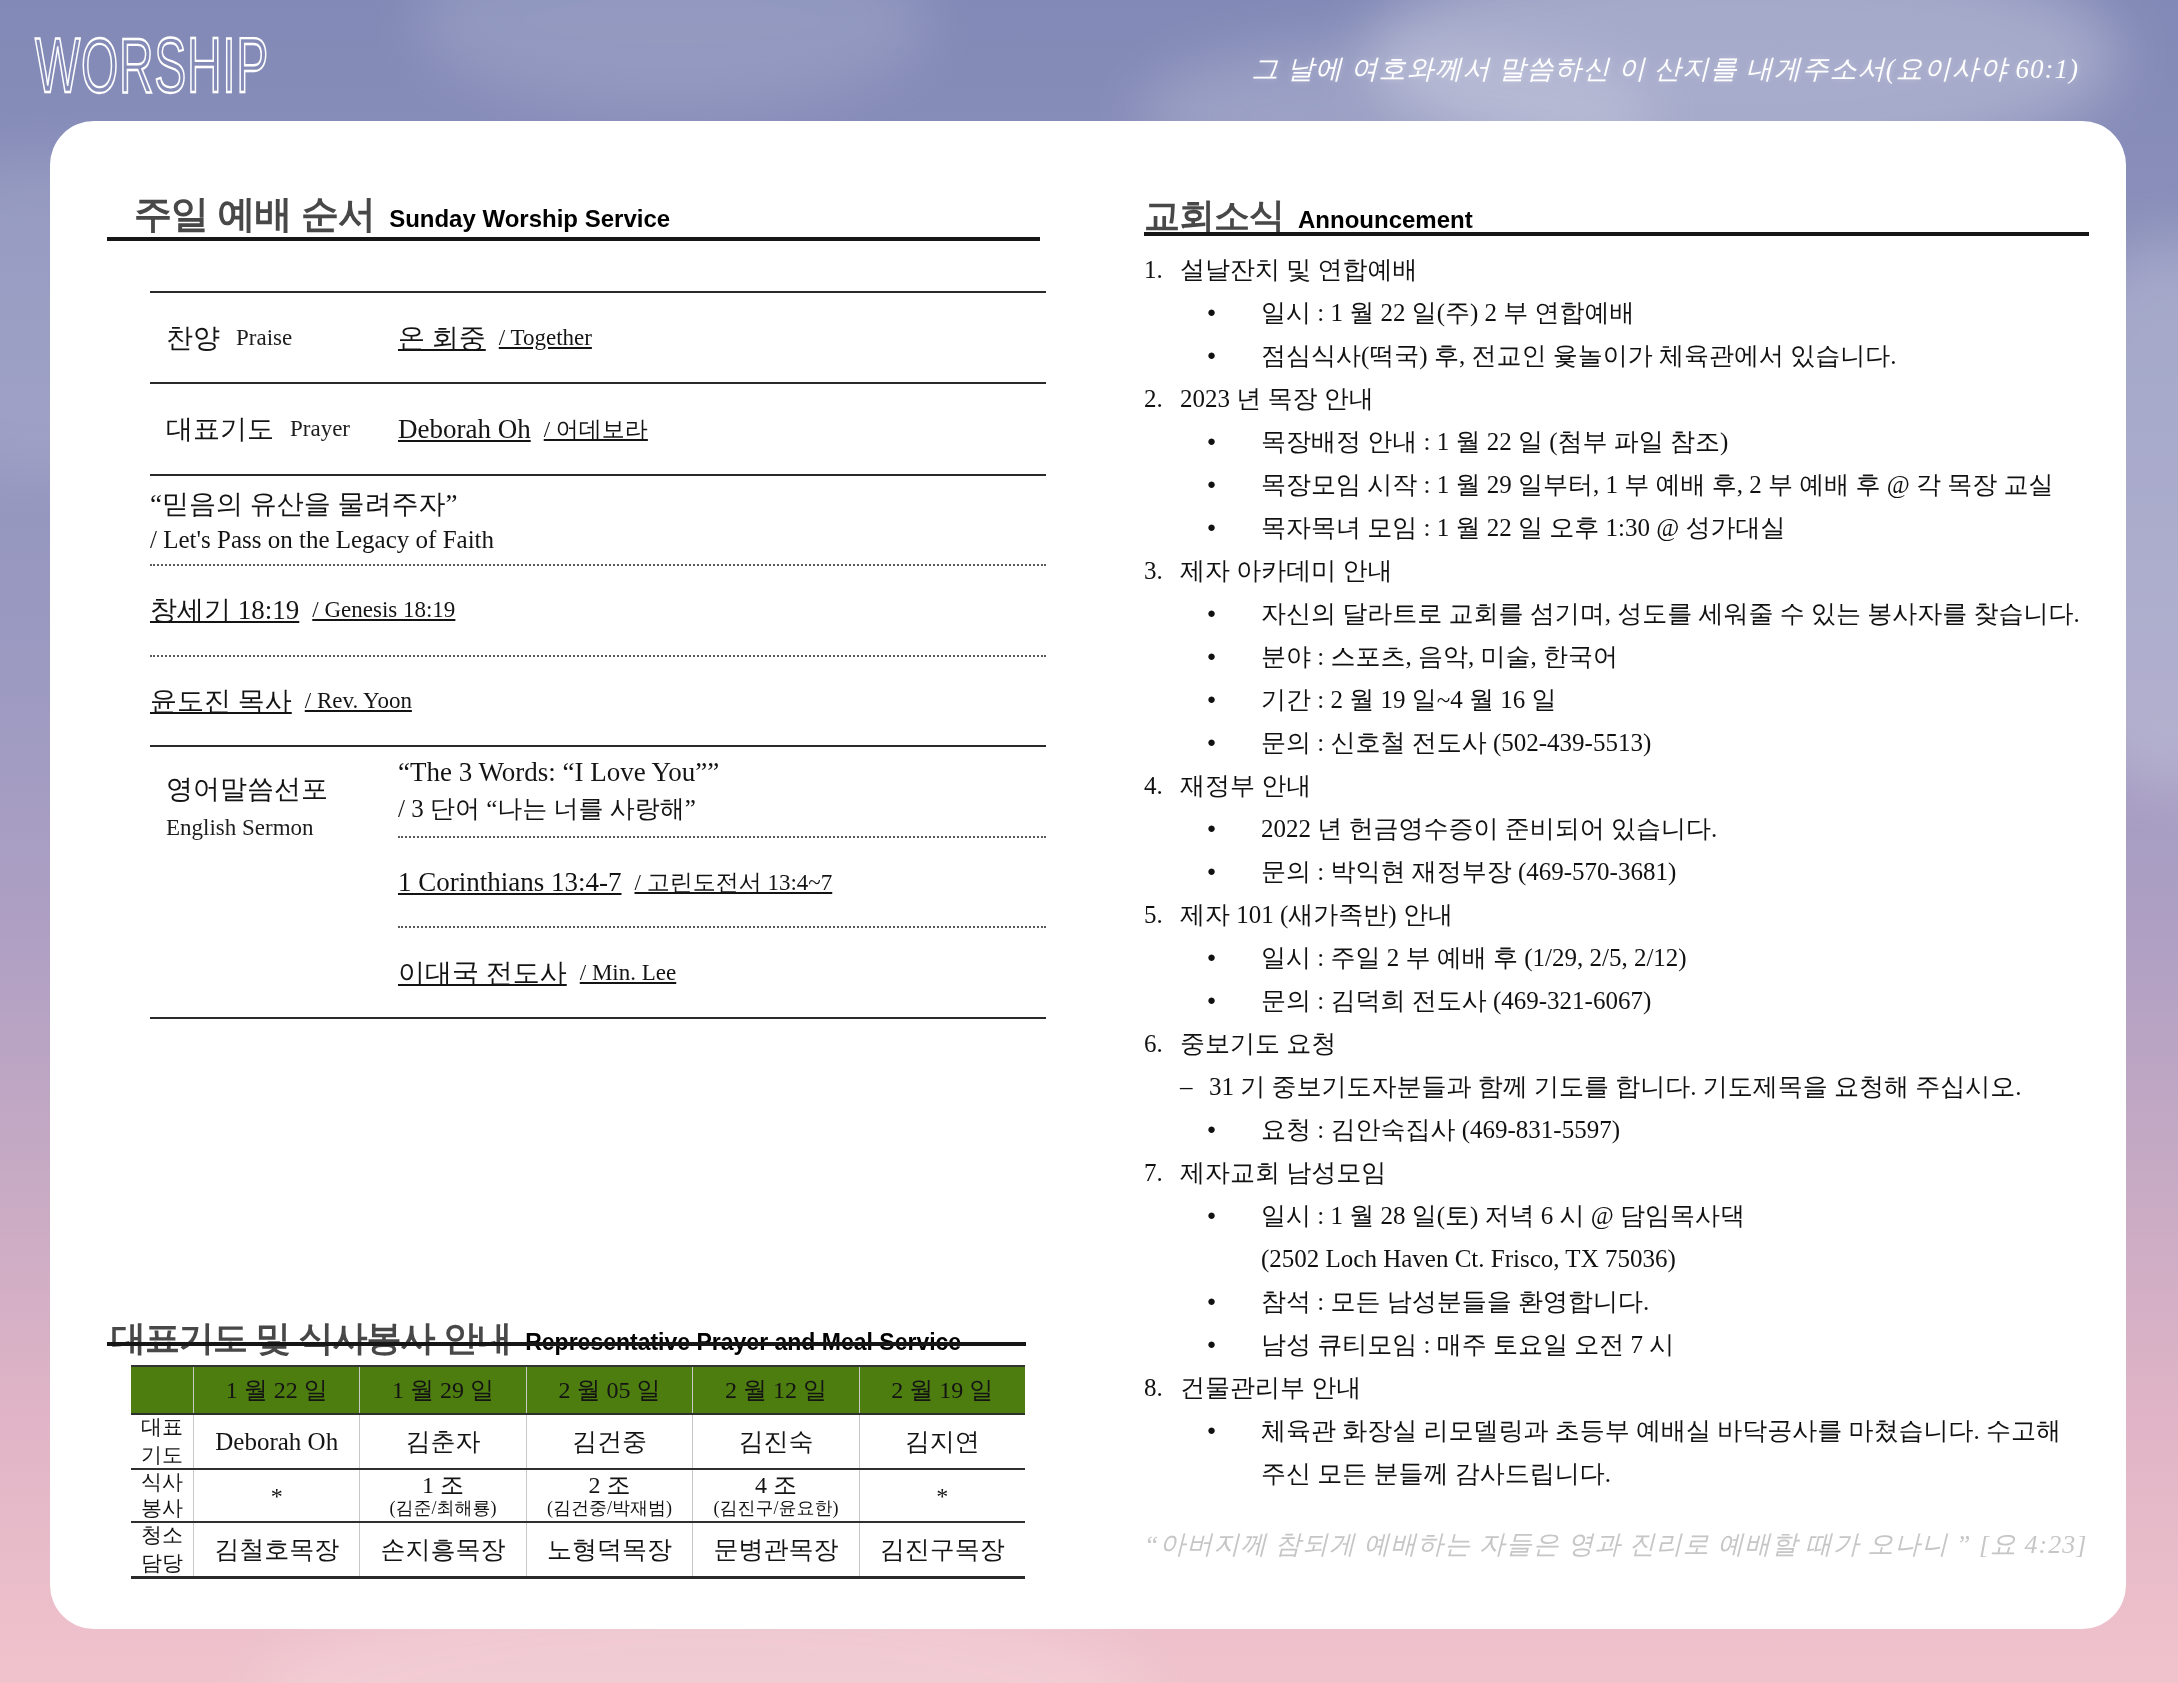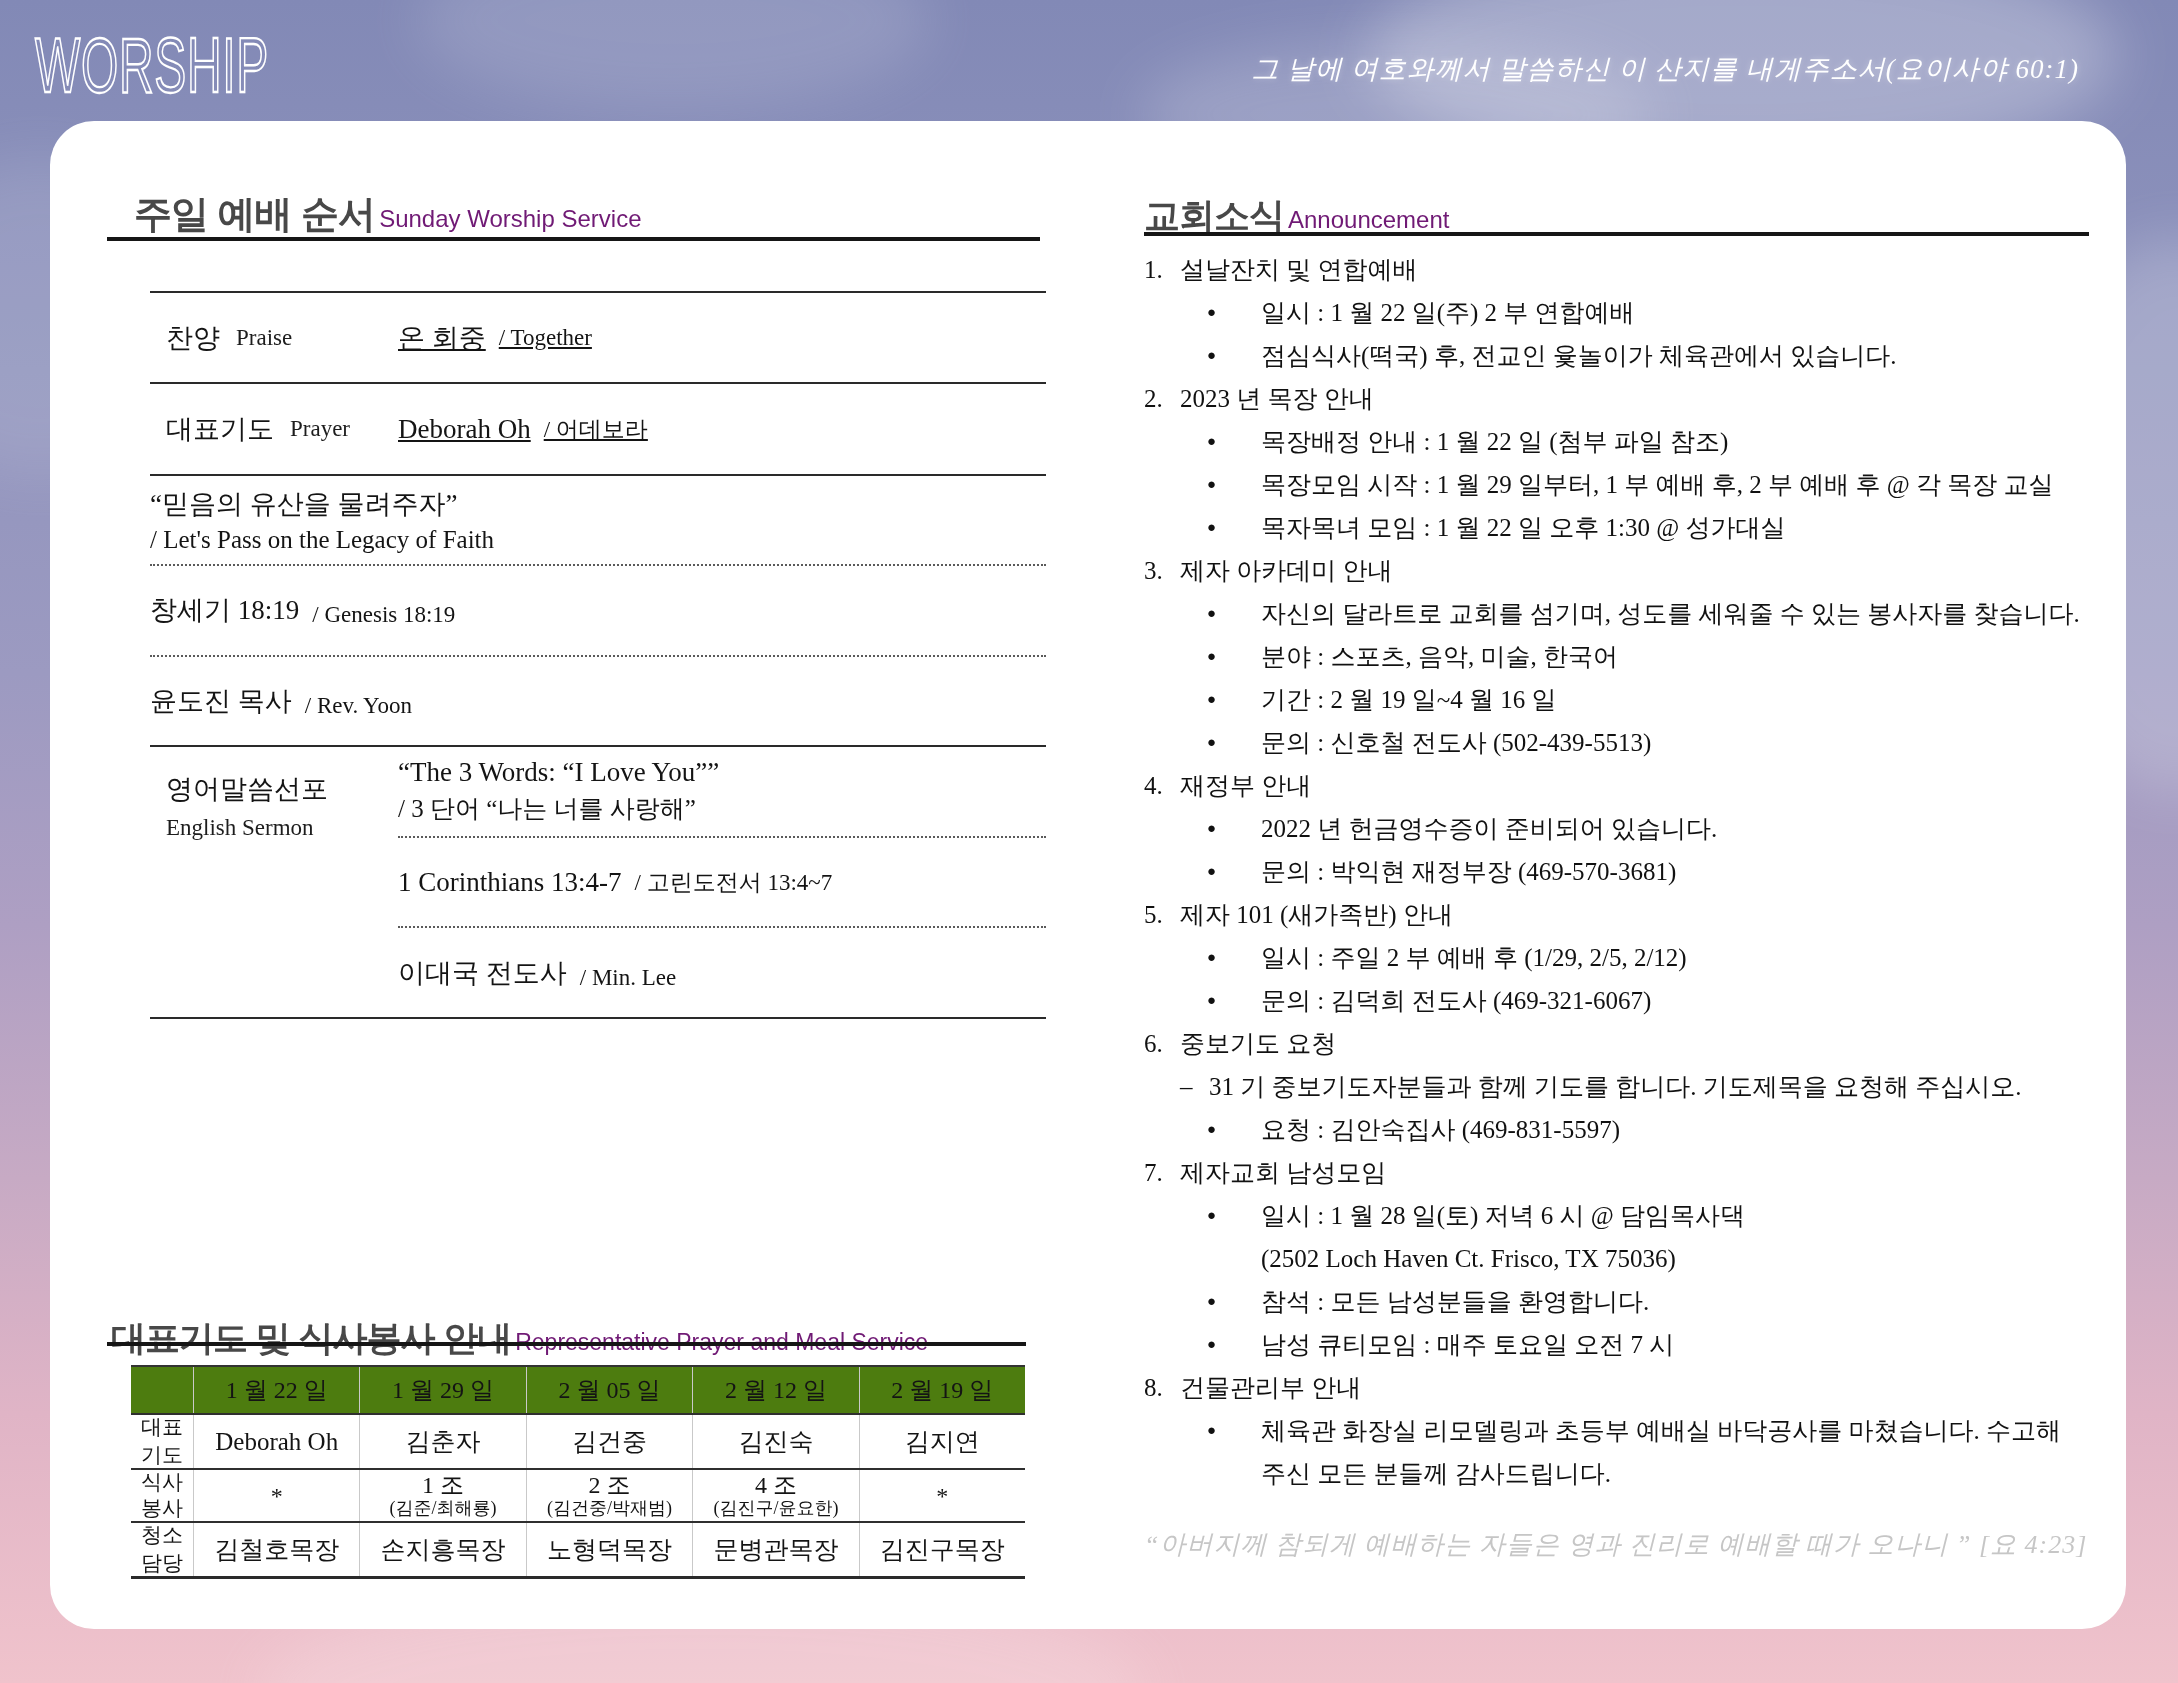"Sunday Worship Service" .sec-h .en { color: #701a75 -> #000000; font-weight: 400 -> 700; margin-left: 4px -> 14px }
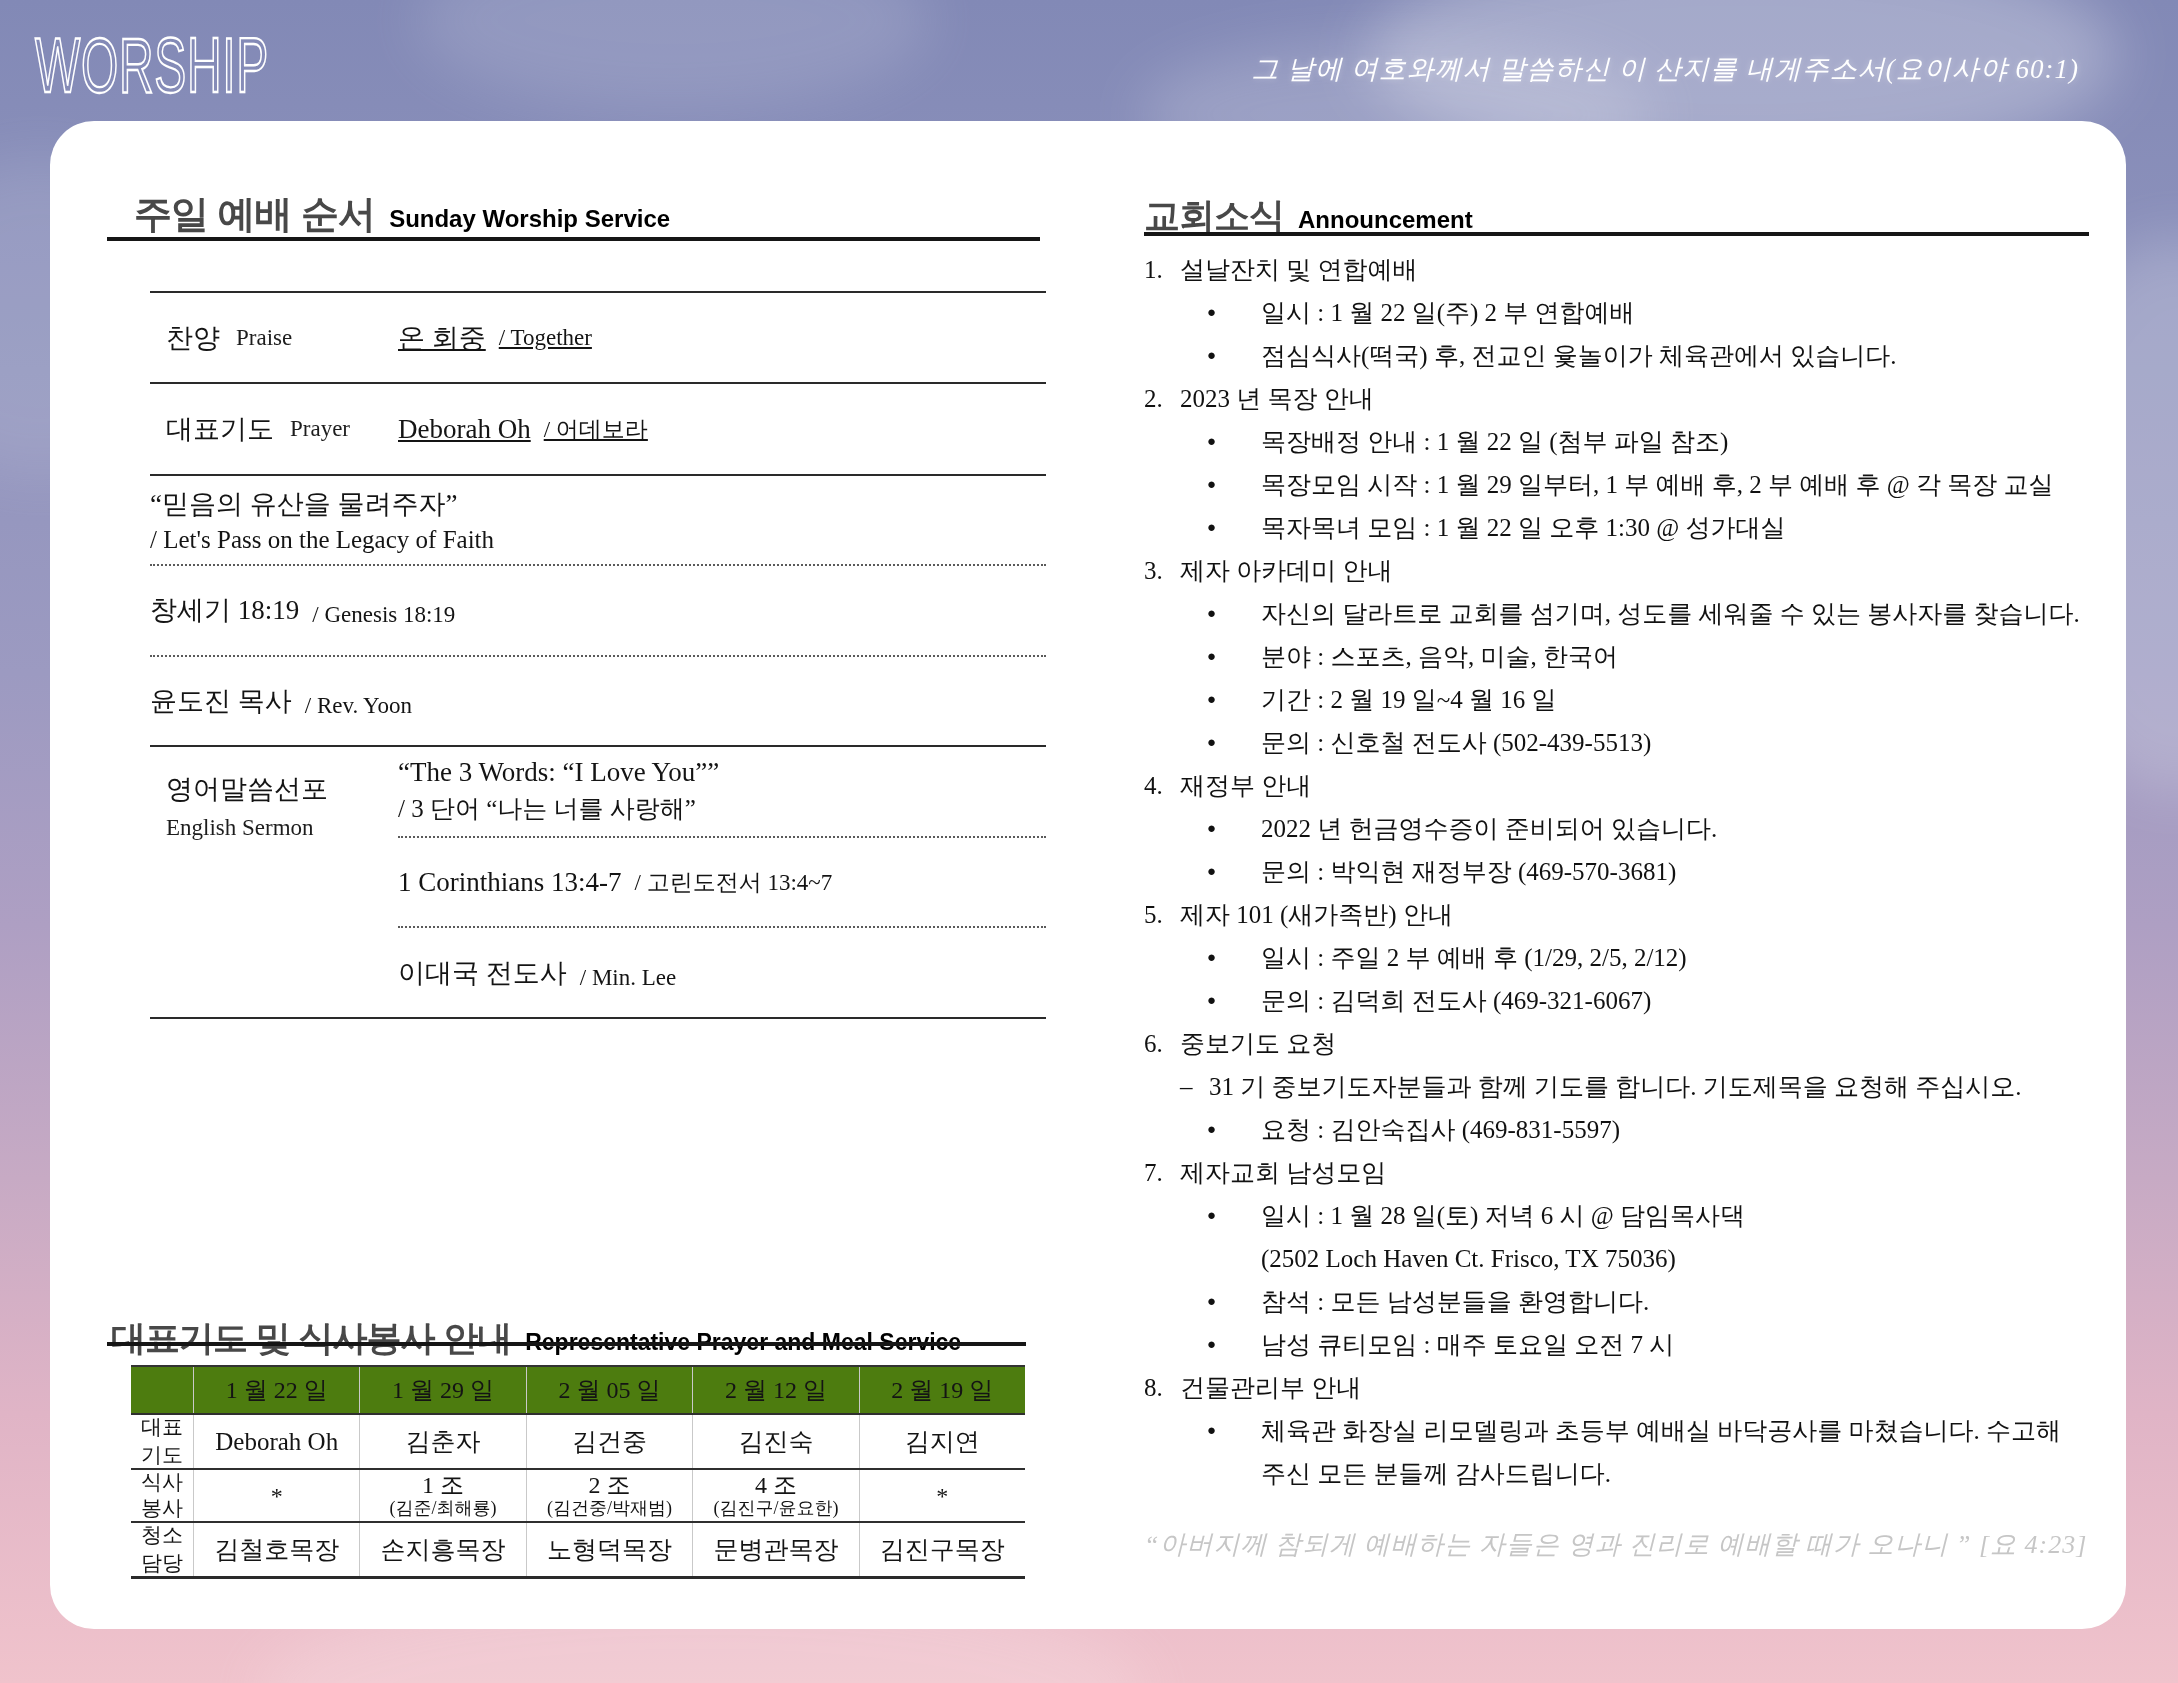"창세기 18:19" .vline { align-items: flex-end -> center; text-decoration: none -> underline }
